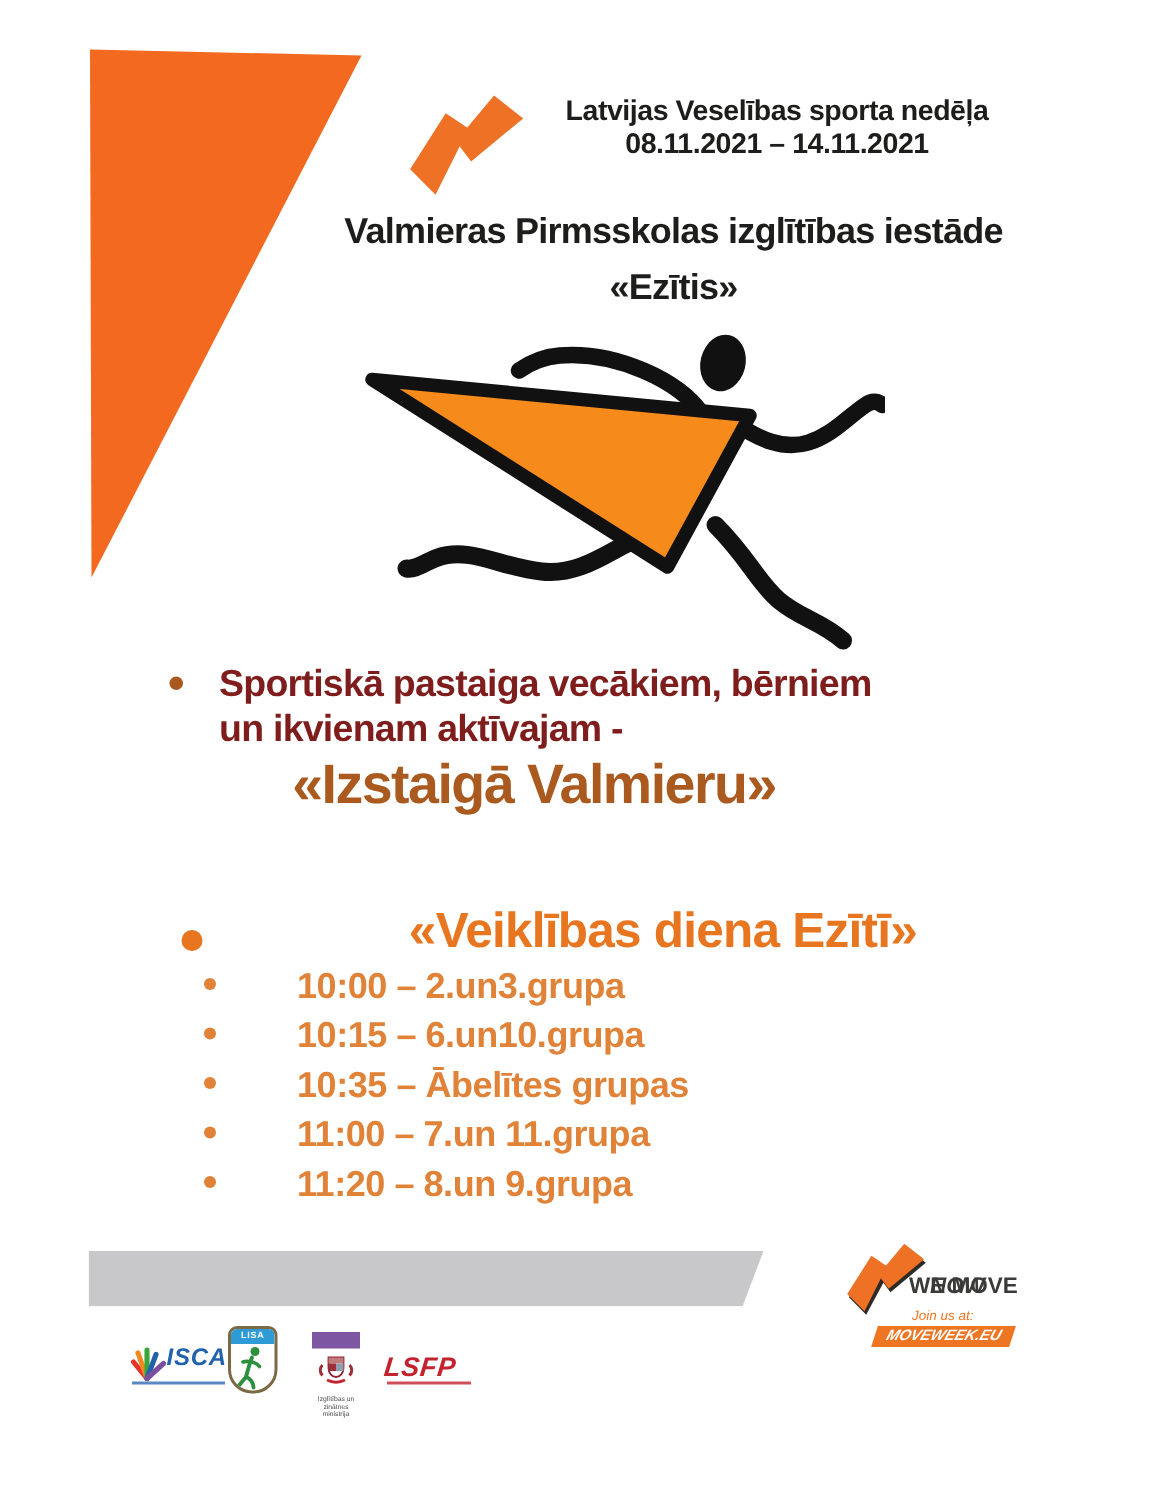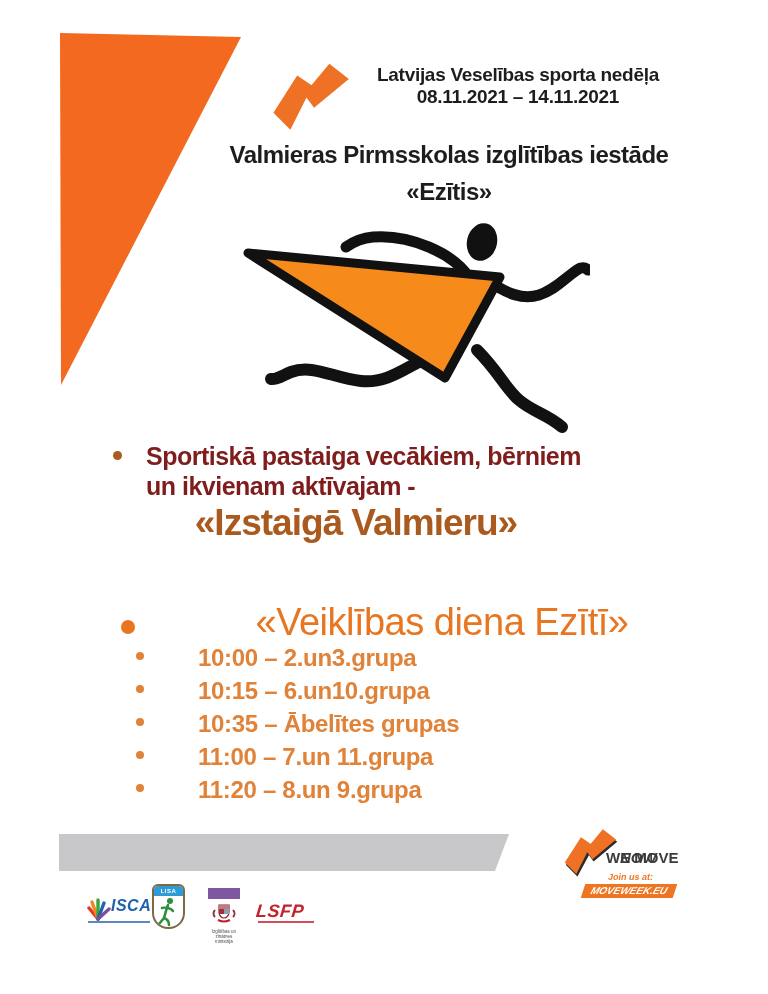"«Veiklības diena Ezītī»" .agility-title { font-size: 38px -> 33px; font-weight: 400 -> 700 }
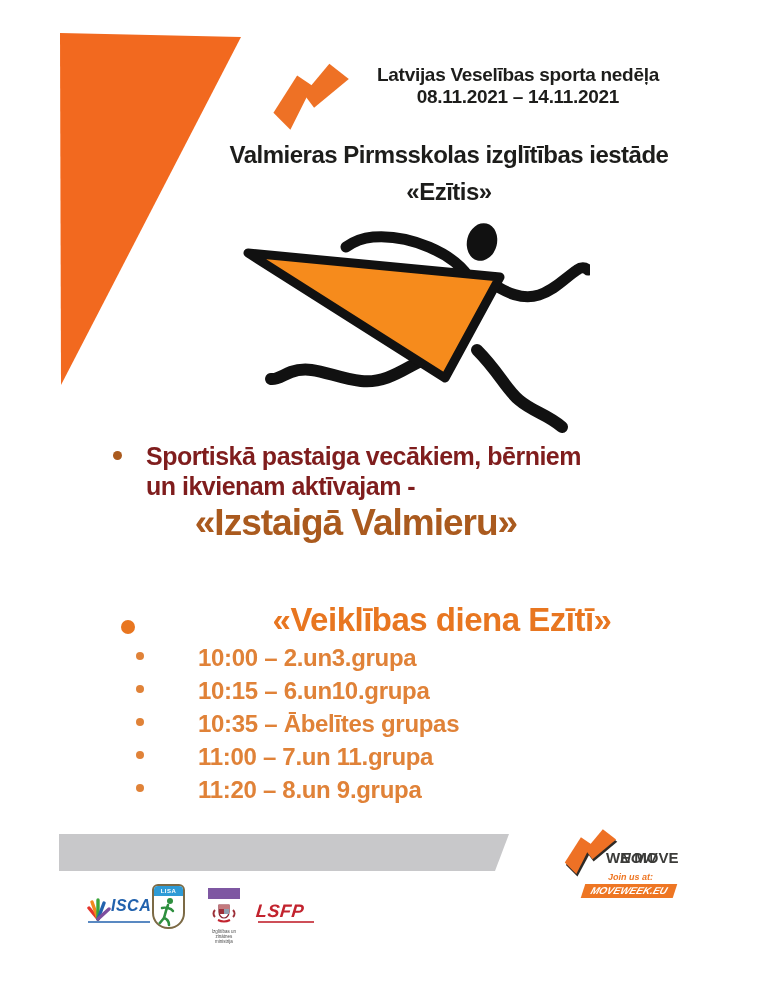"Join us at:" .join-us { font-weight: 700 -> 400 }
